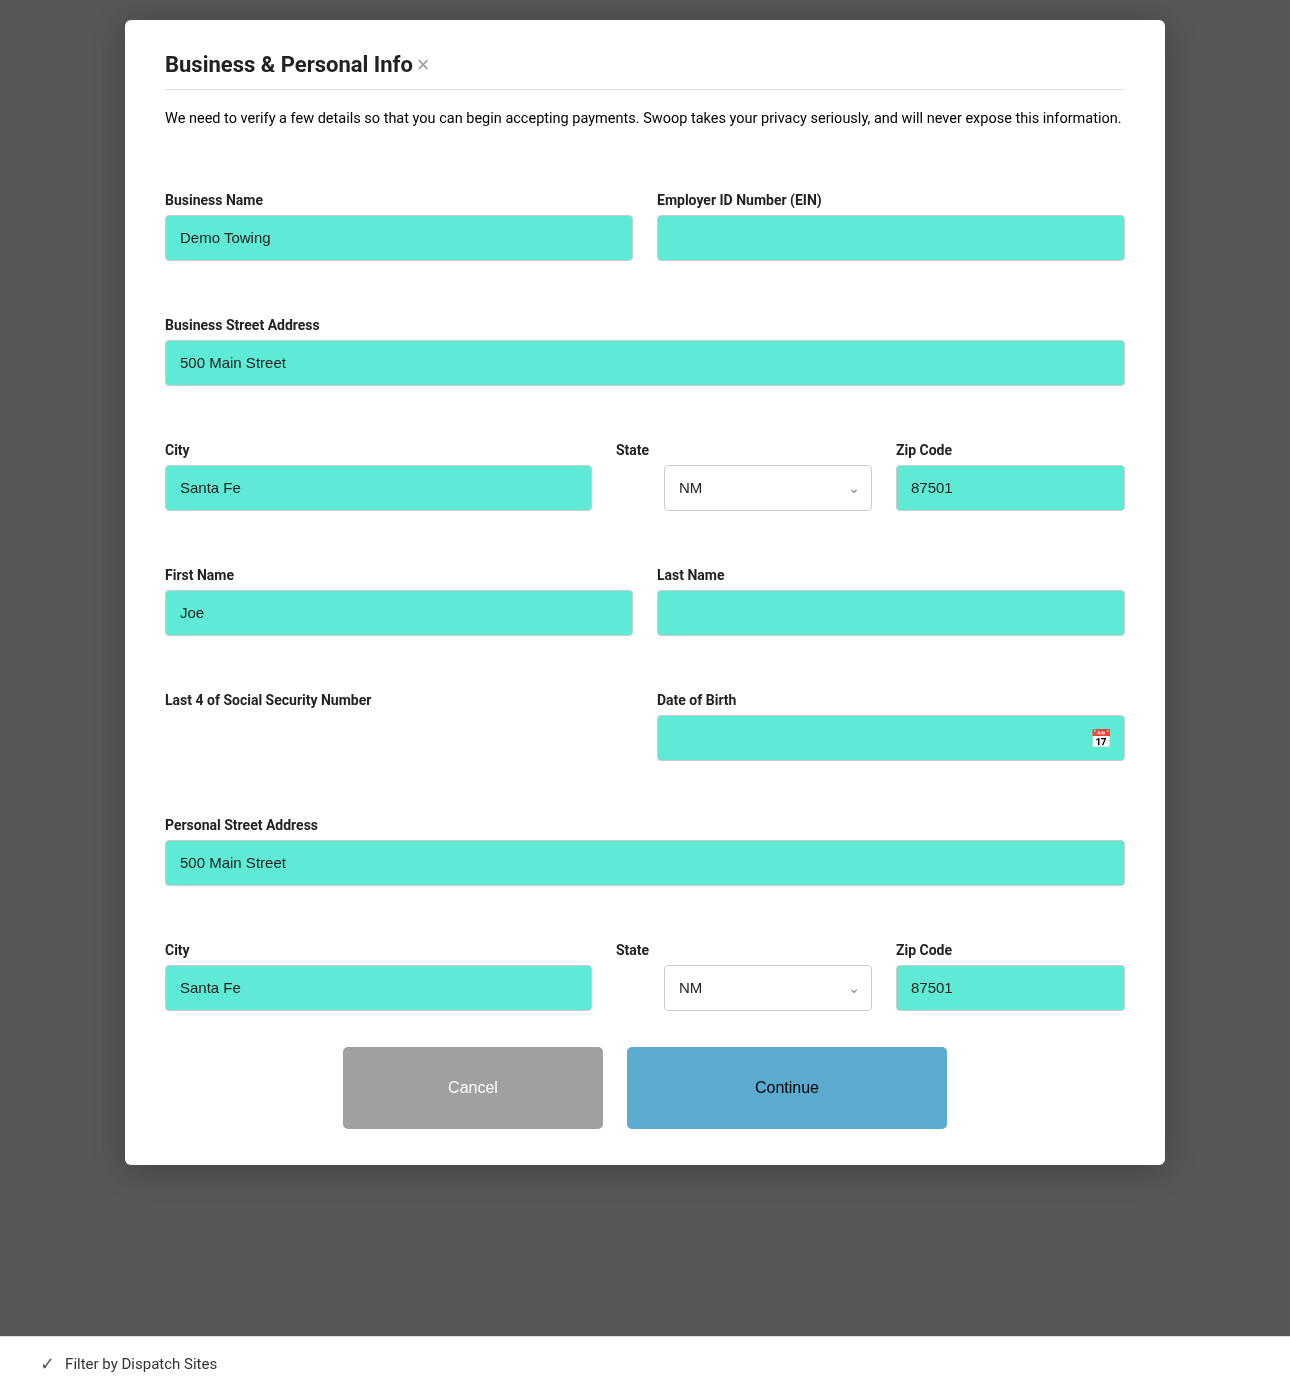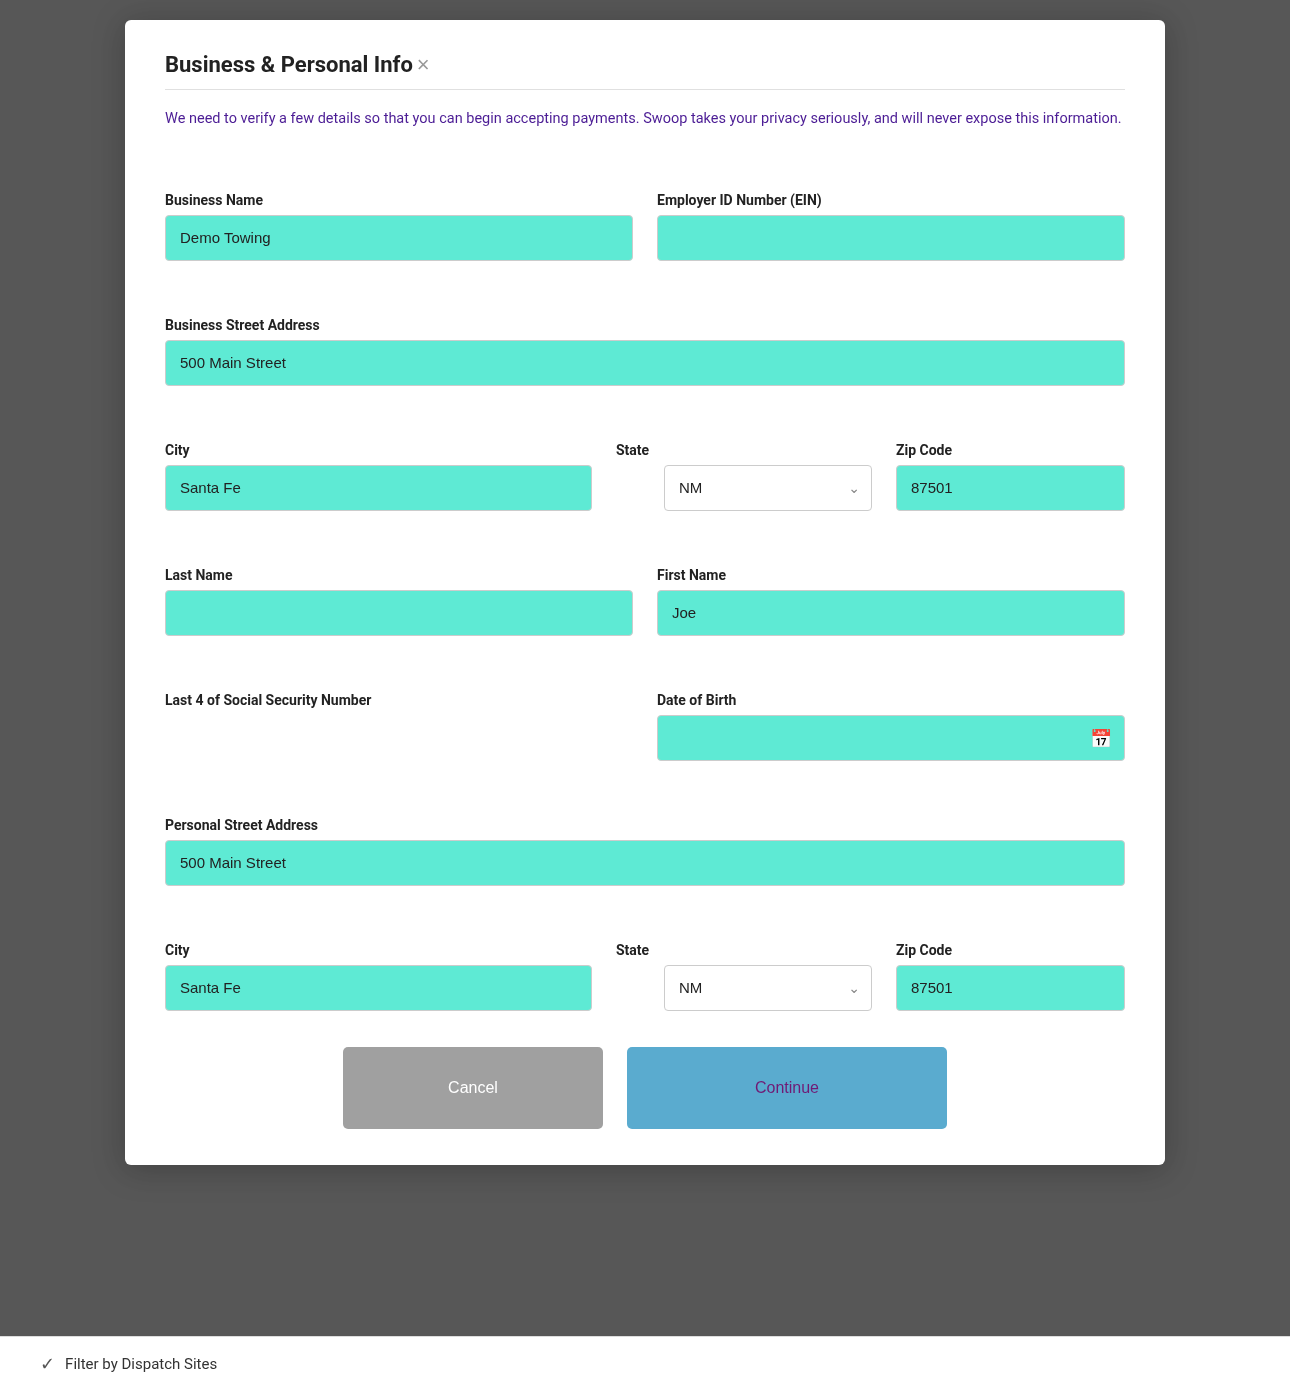"We need to verify a" .modal-description { color: #4c1d95 -> #000000 }
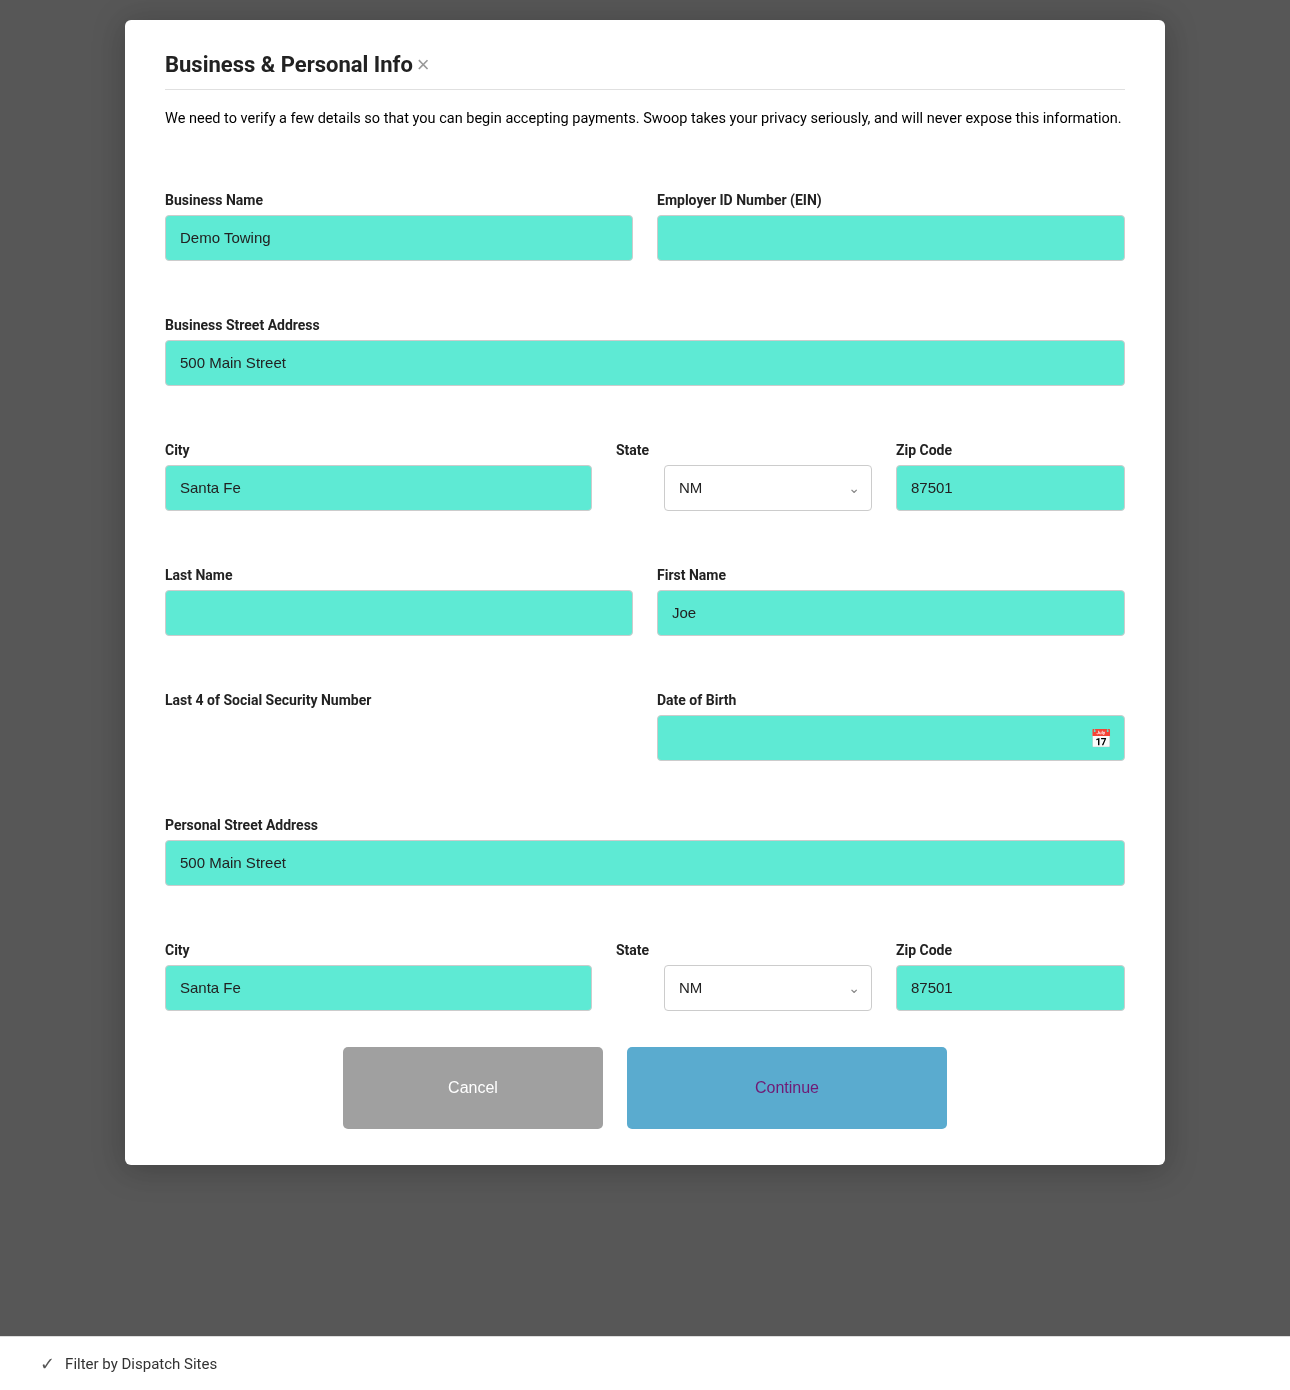"Last Name" div.form-group { order: before "First Name" -> after "First Name" }
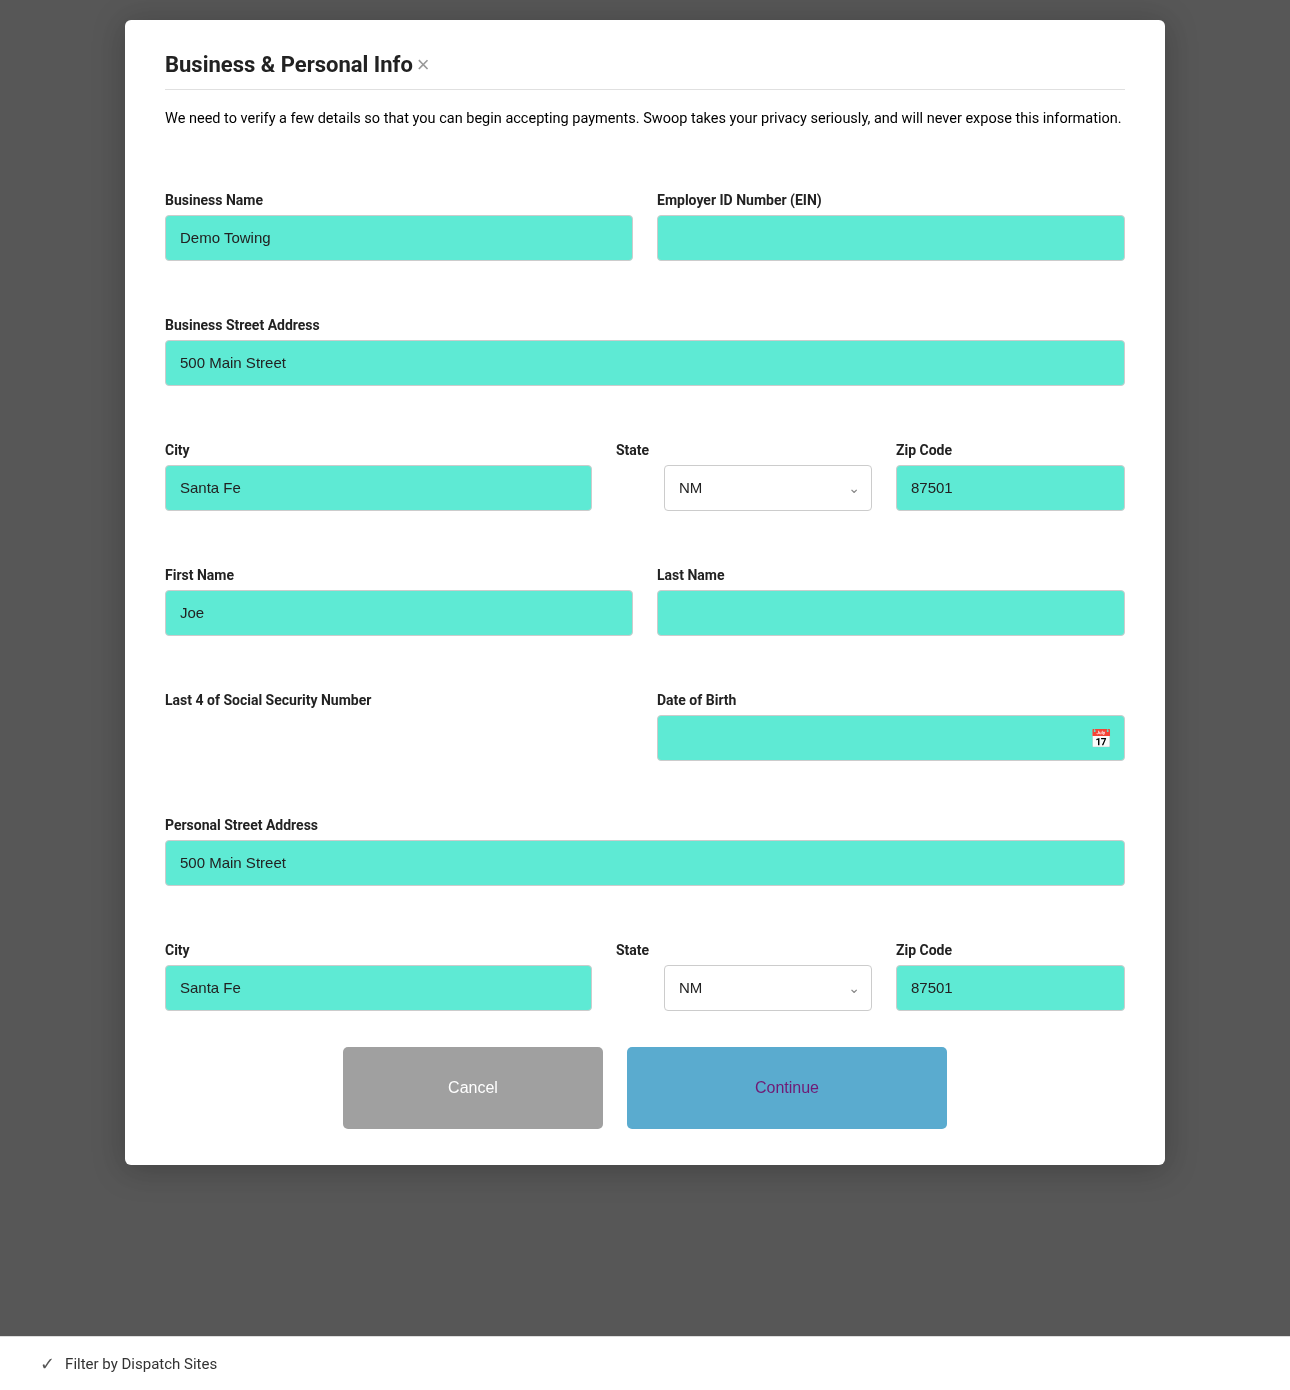"Continue" .btn-continue { color: #701a75 -> #000000 }
